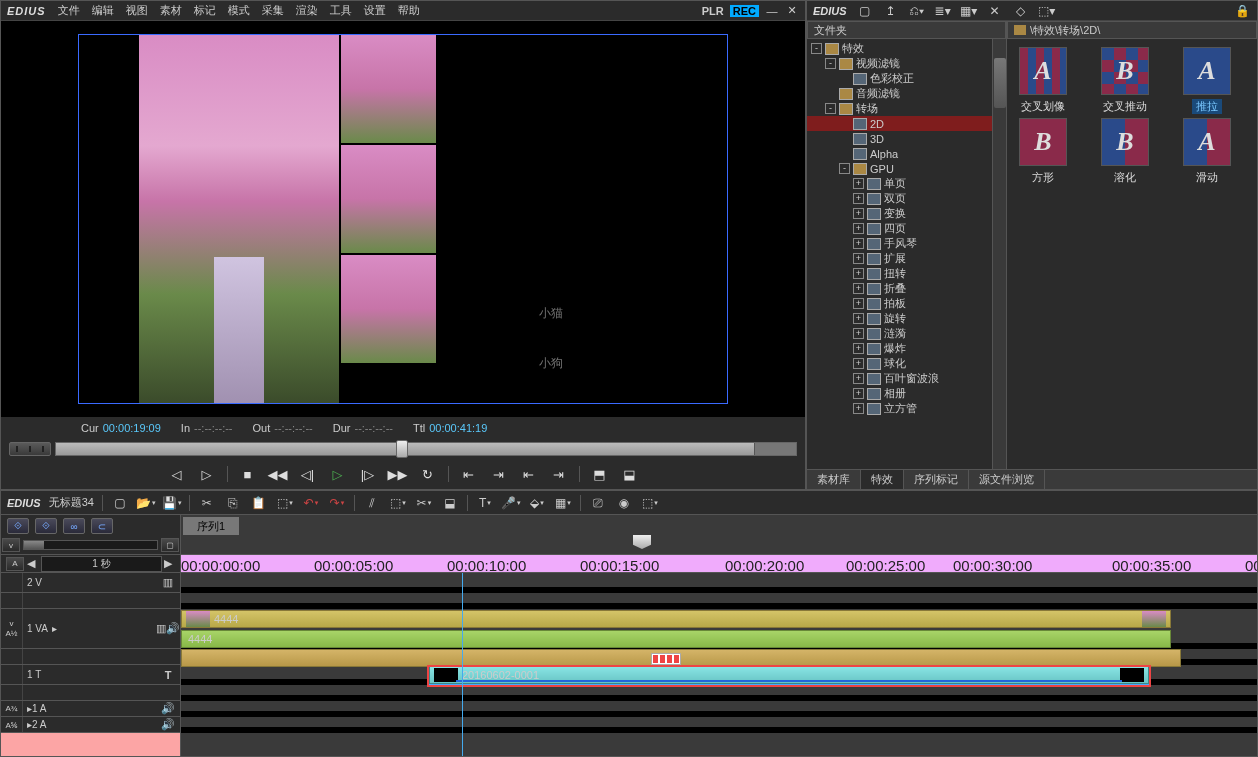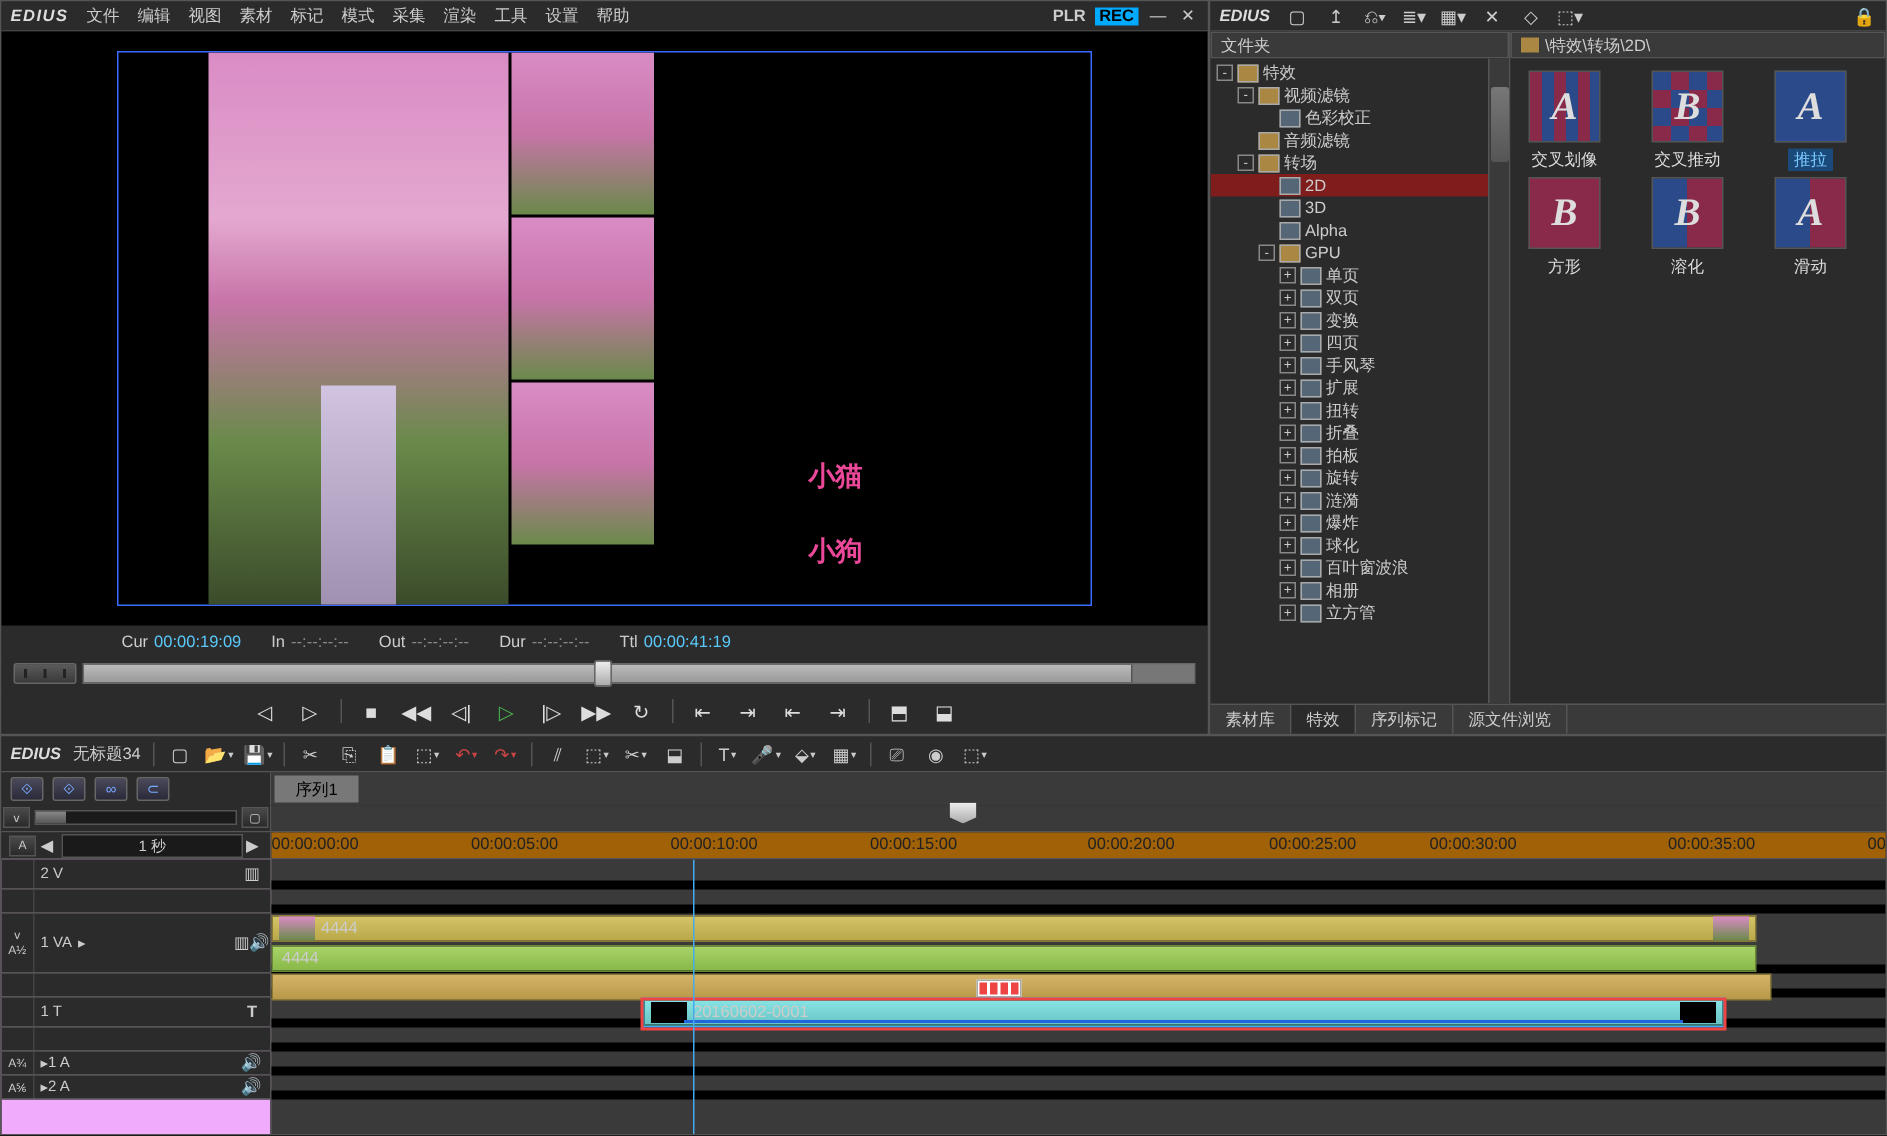"小猫" .viewer-text { color: #ec4899 -> #737373; font-size: 18px -> 12px; font-weight: bold -> none }
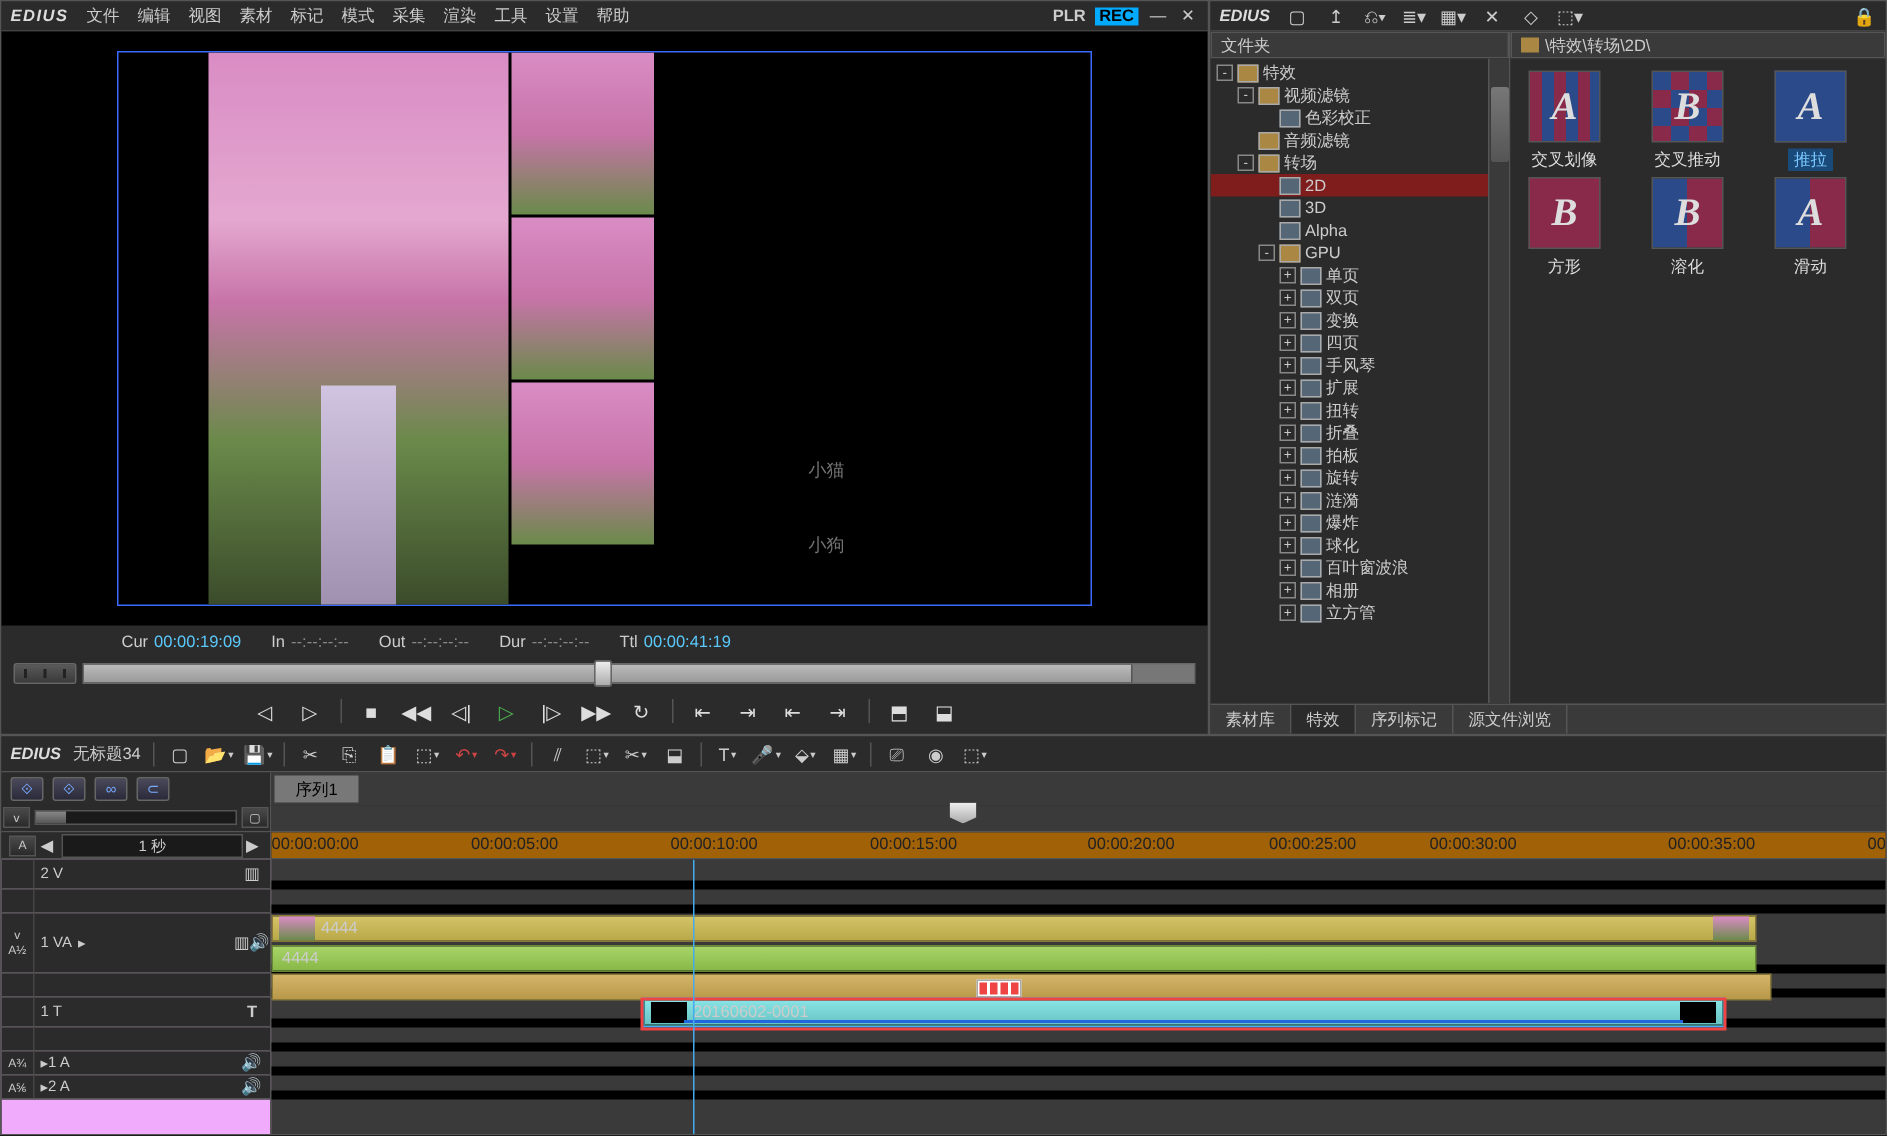"00:00:00:00" .tl-ruler { background: #a16207 -> #f0abfc; font-size: 11px -> 15px }
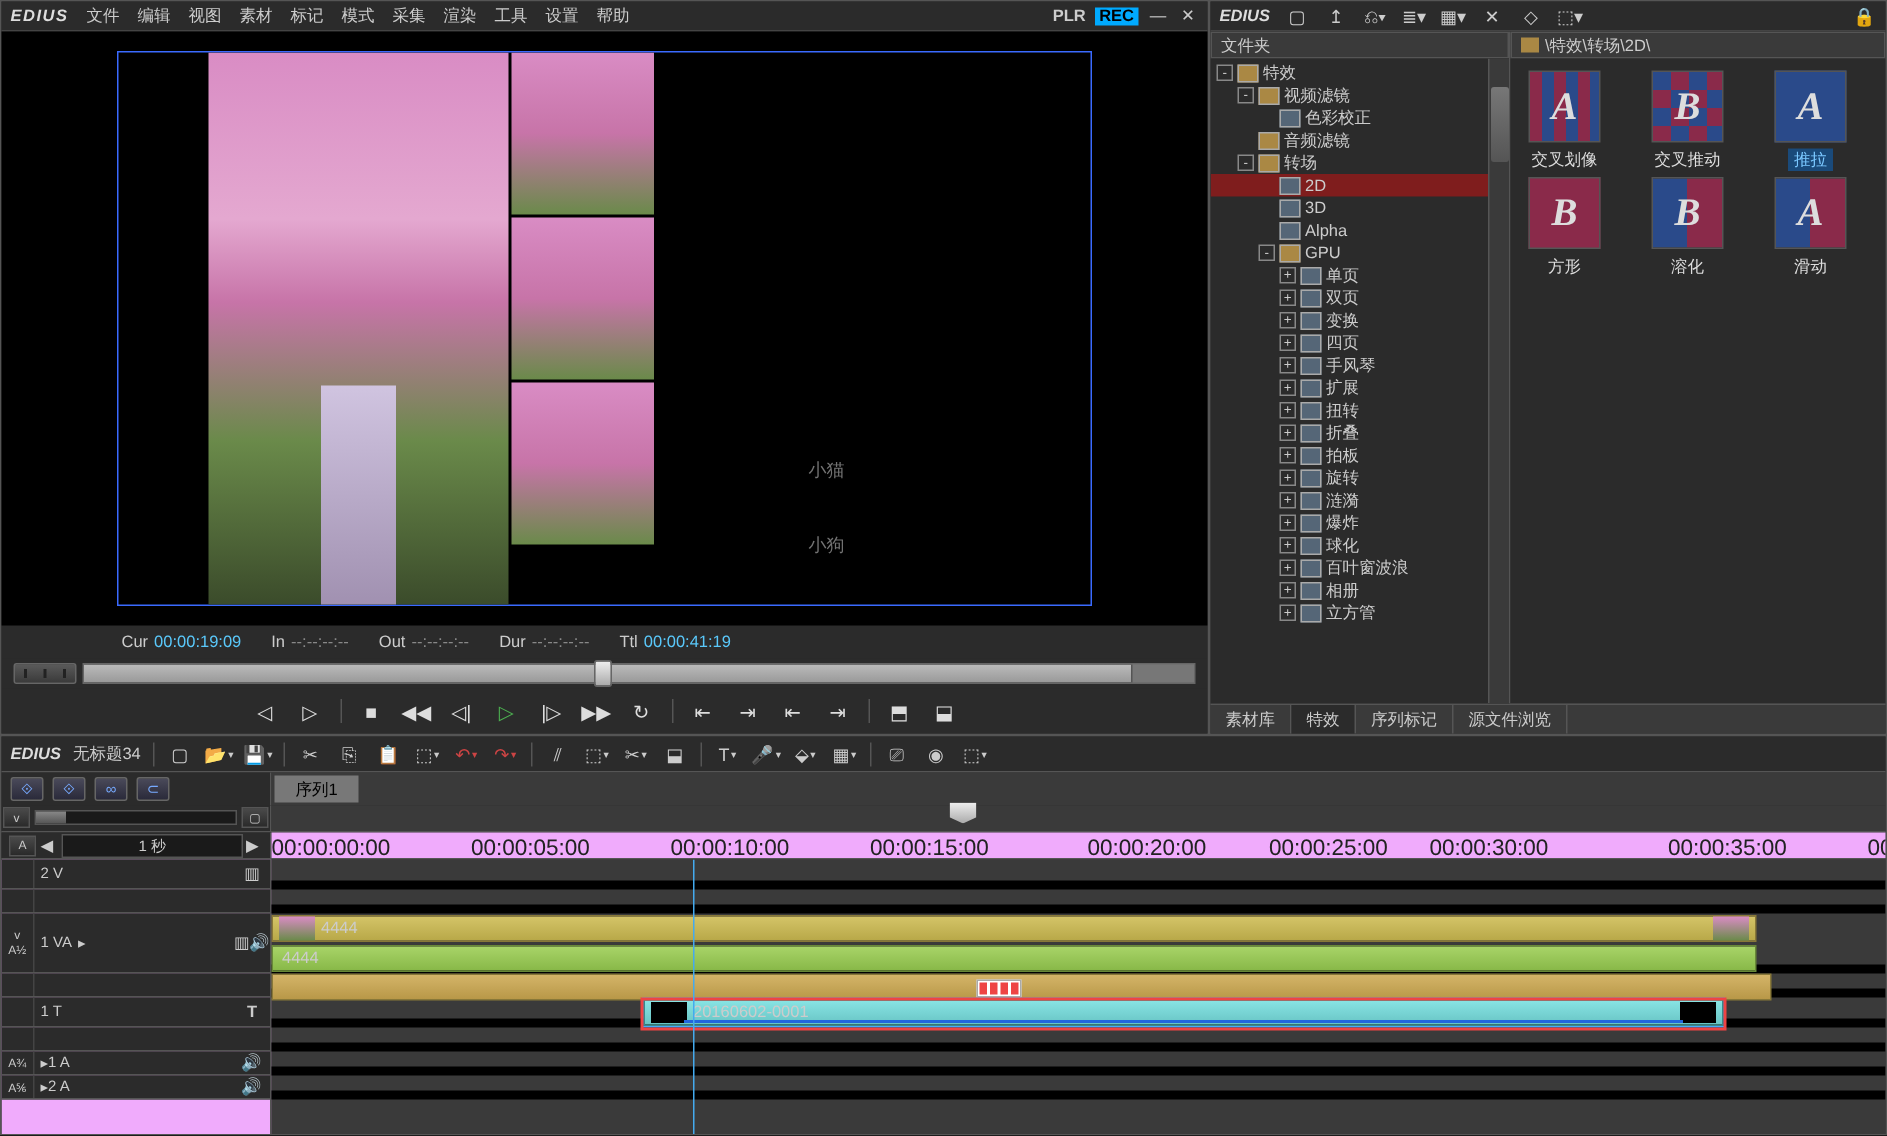"2 V" .tl-track-headers { background: #f0abfc -> #fca5a5 }
